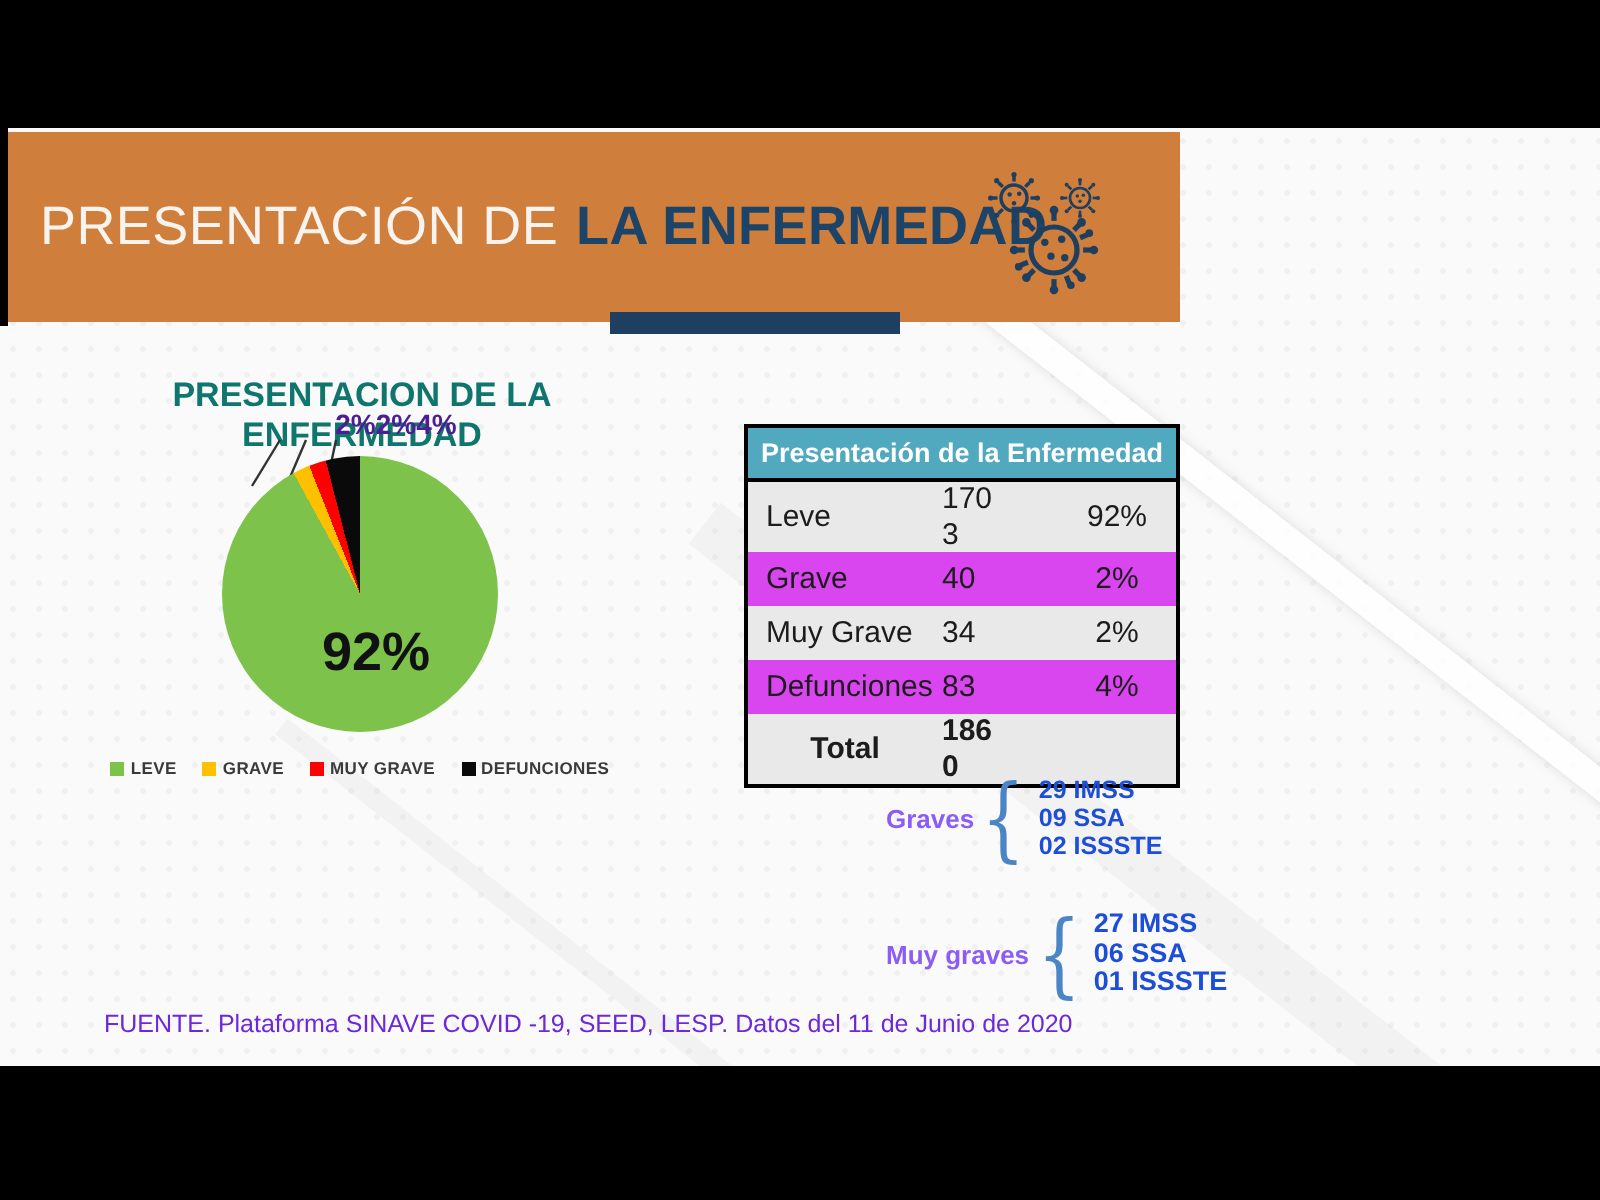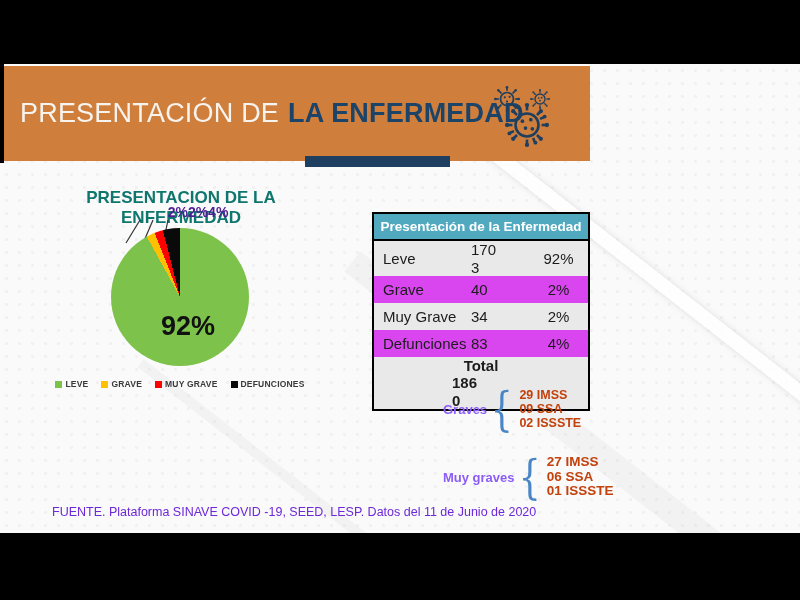"Total" .t-row.total { flex-direction: column -> none }
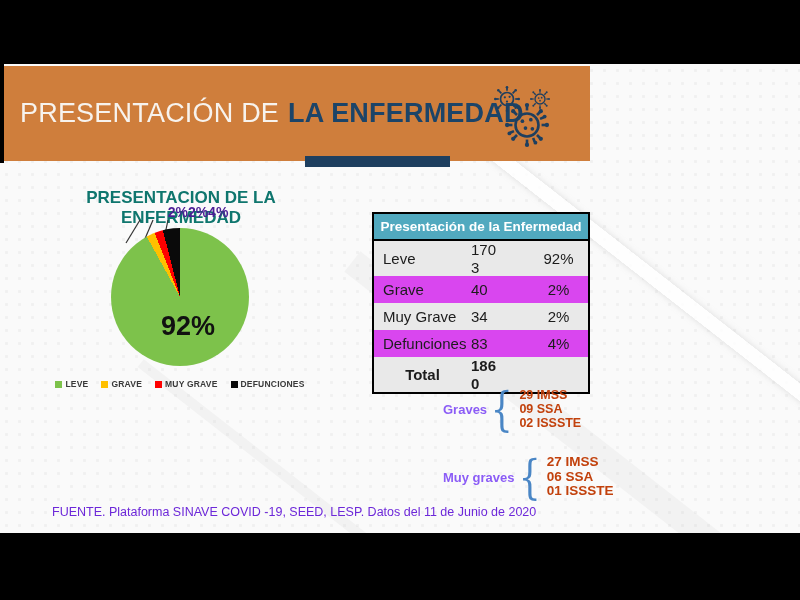"29 IMSS" .bg-items { color: #c2410c -> #1d4ed8 }
